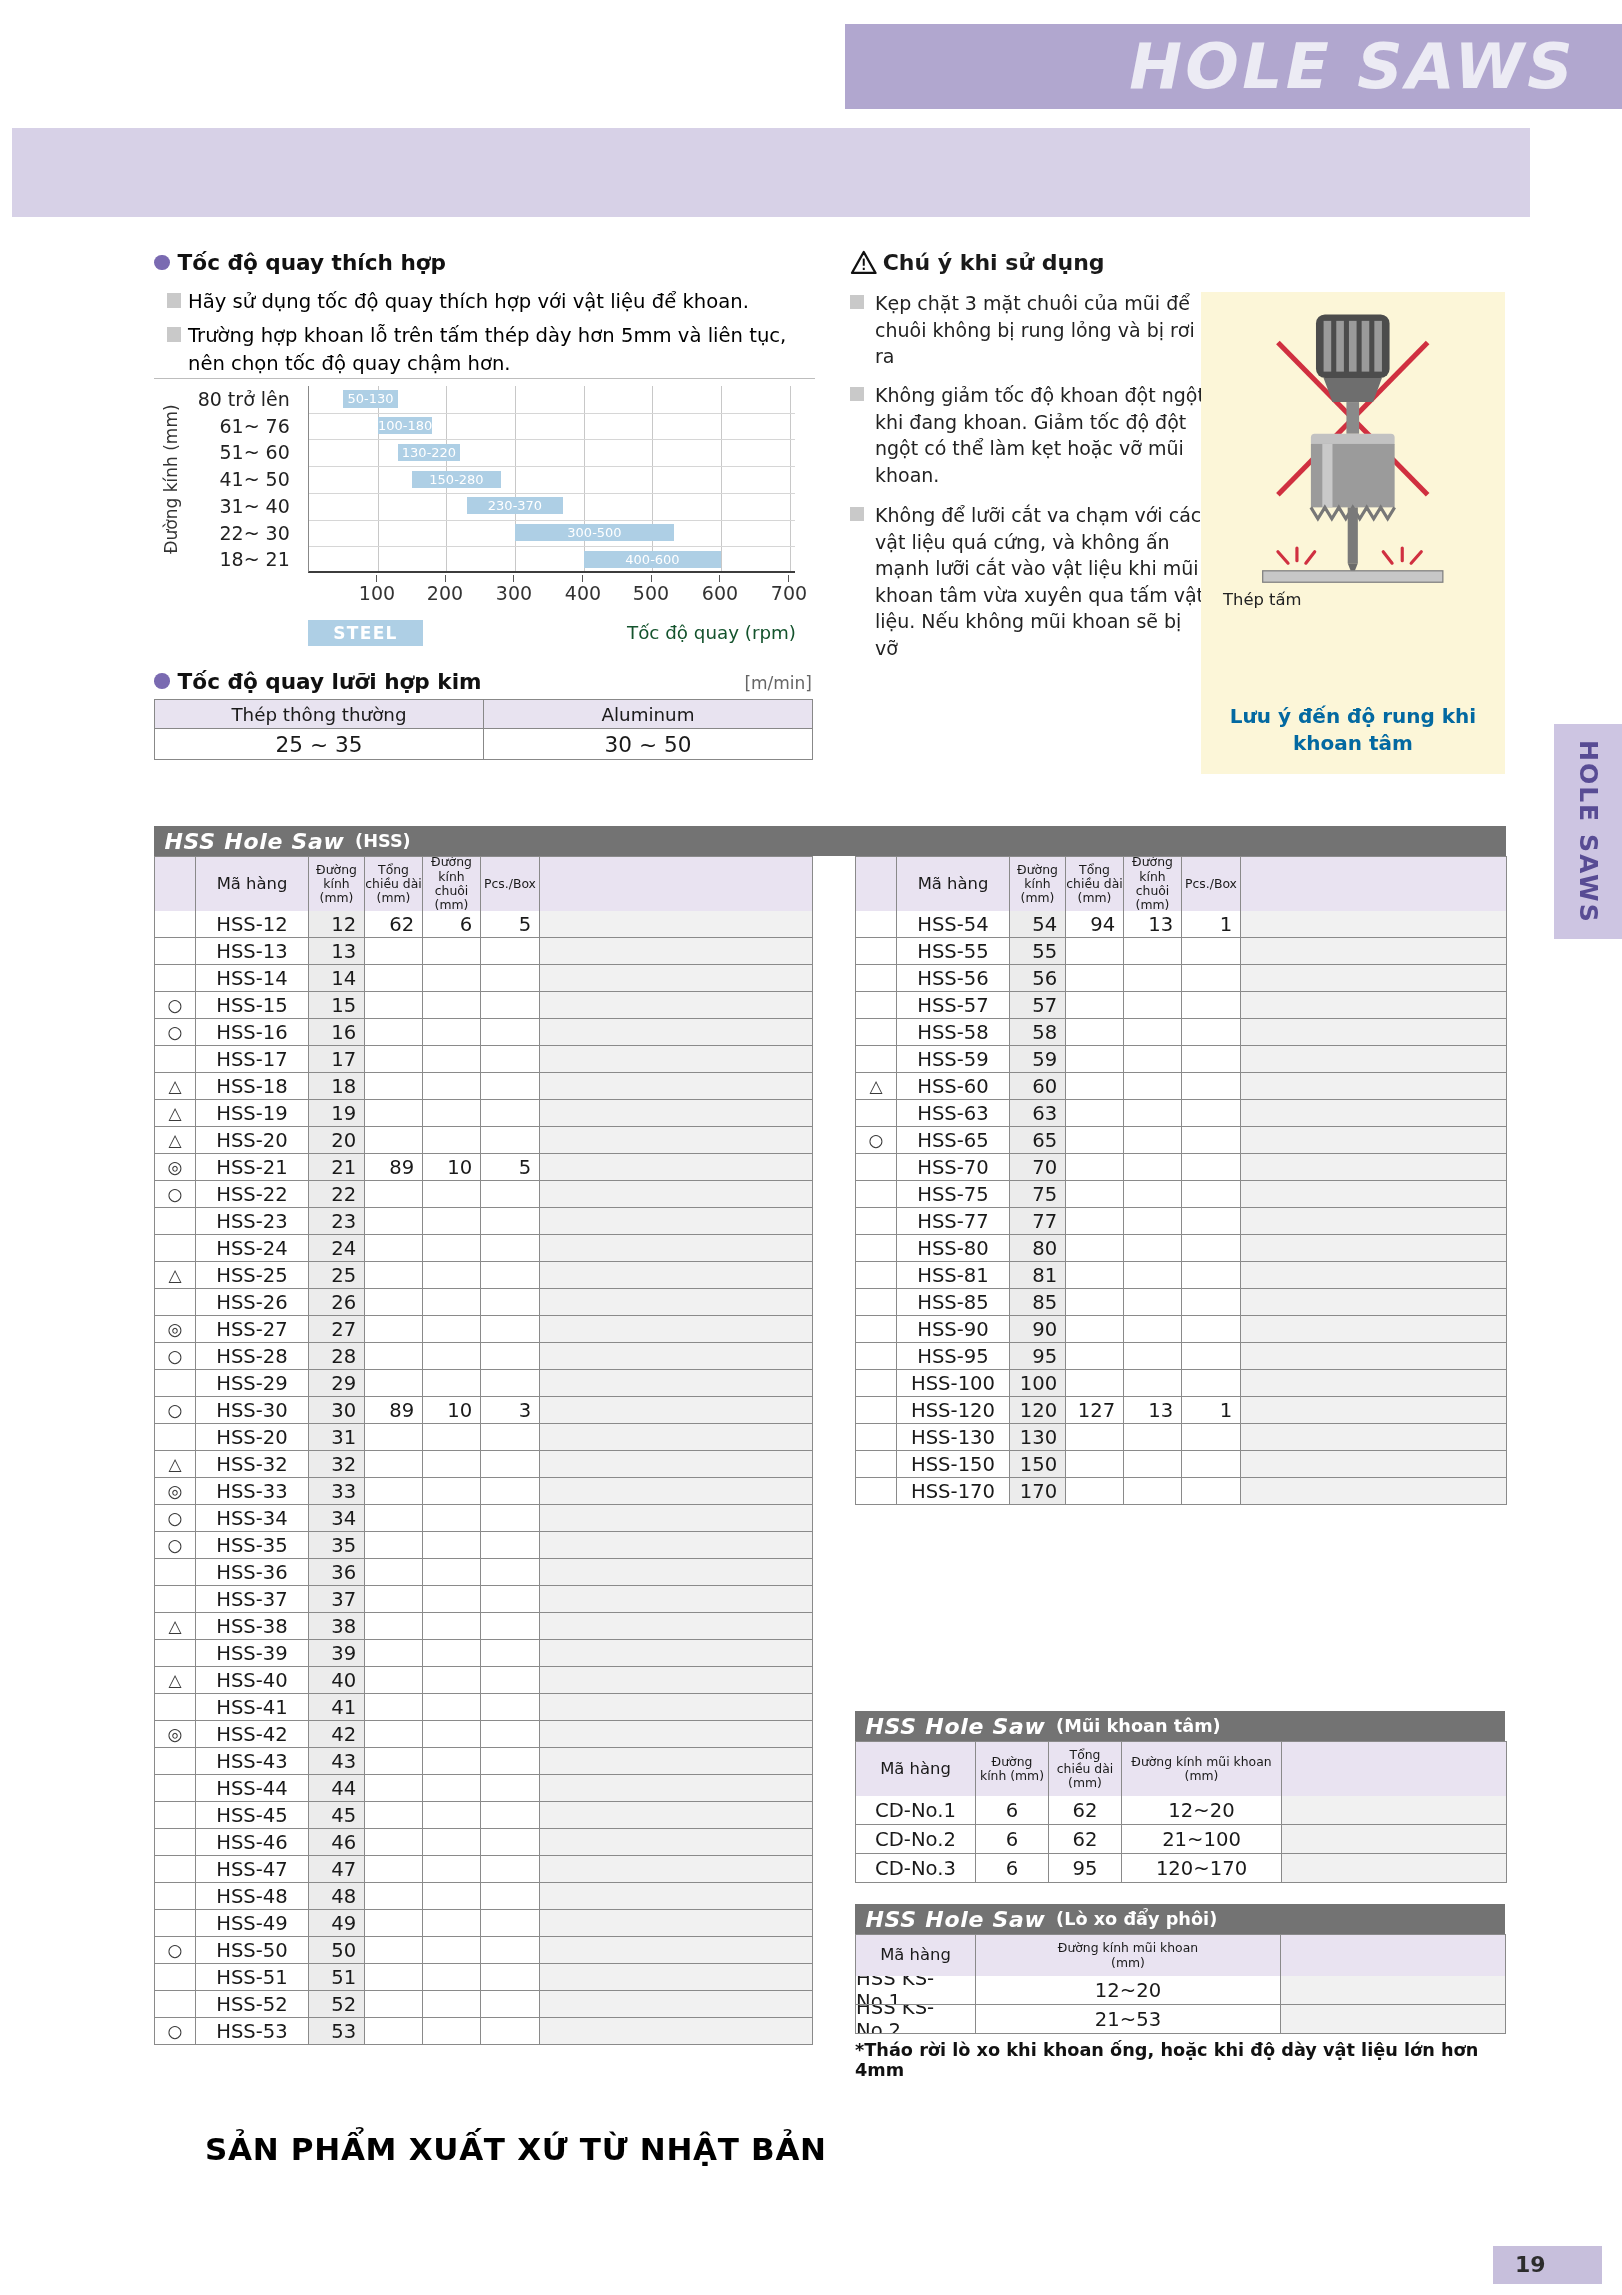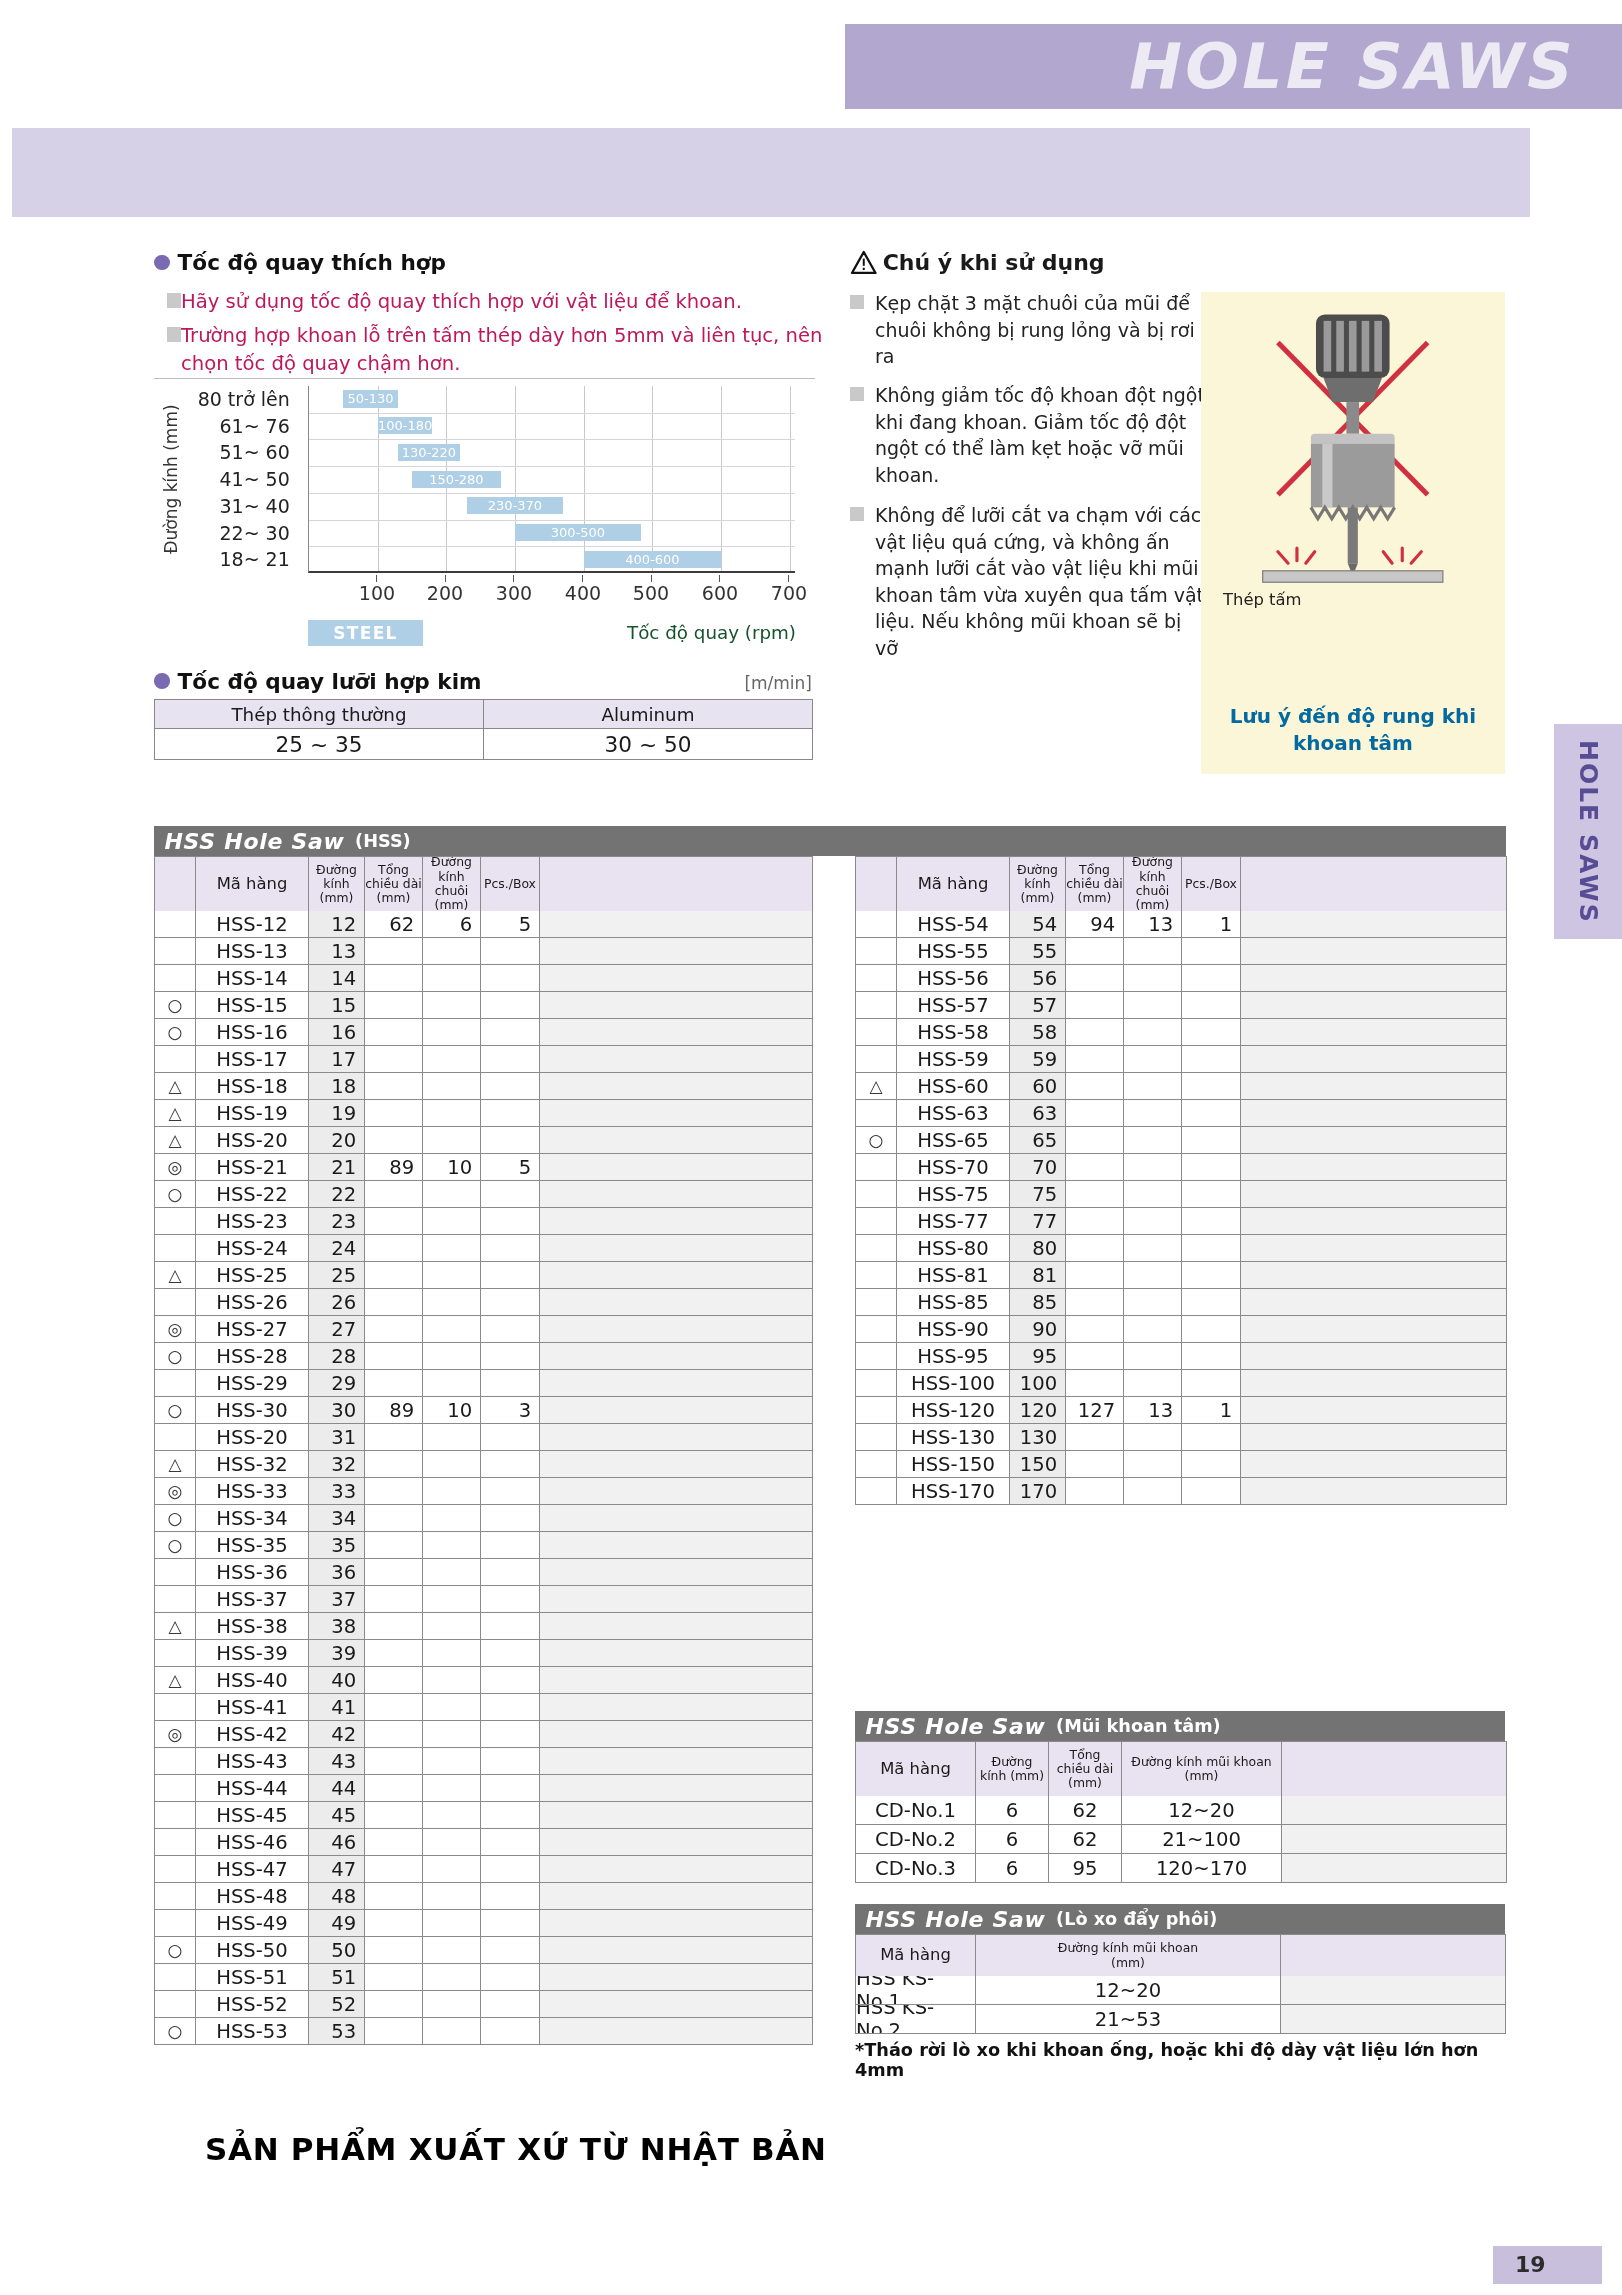"Hãy sử dụng tốc độ" .bullet { color: #be185d -> #000000; padding-left: 14px -> 21px }
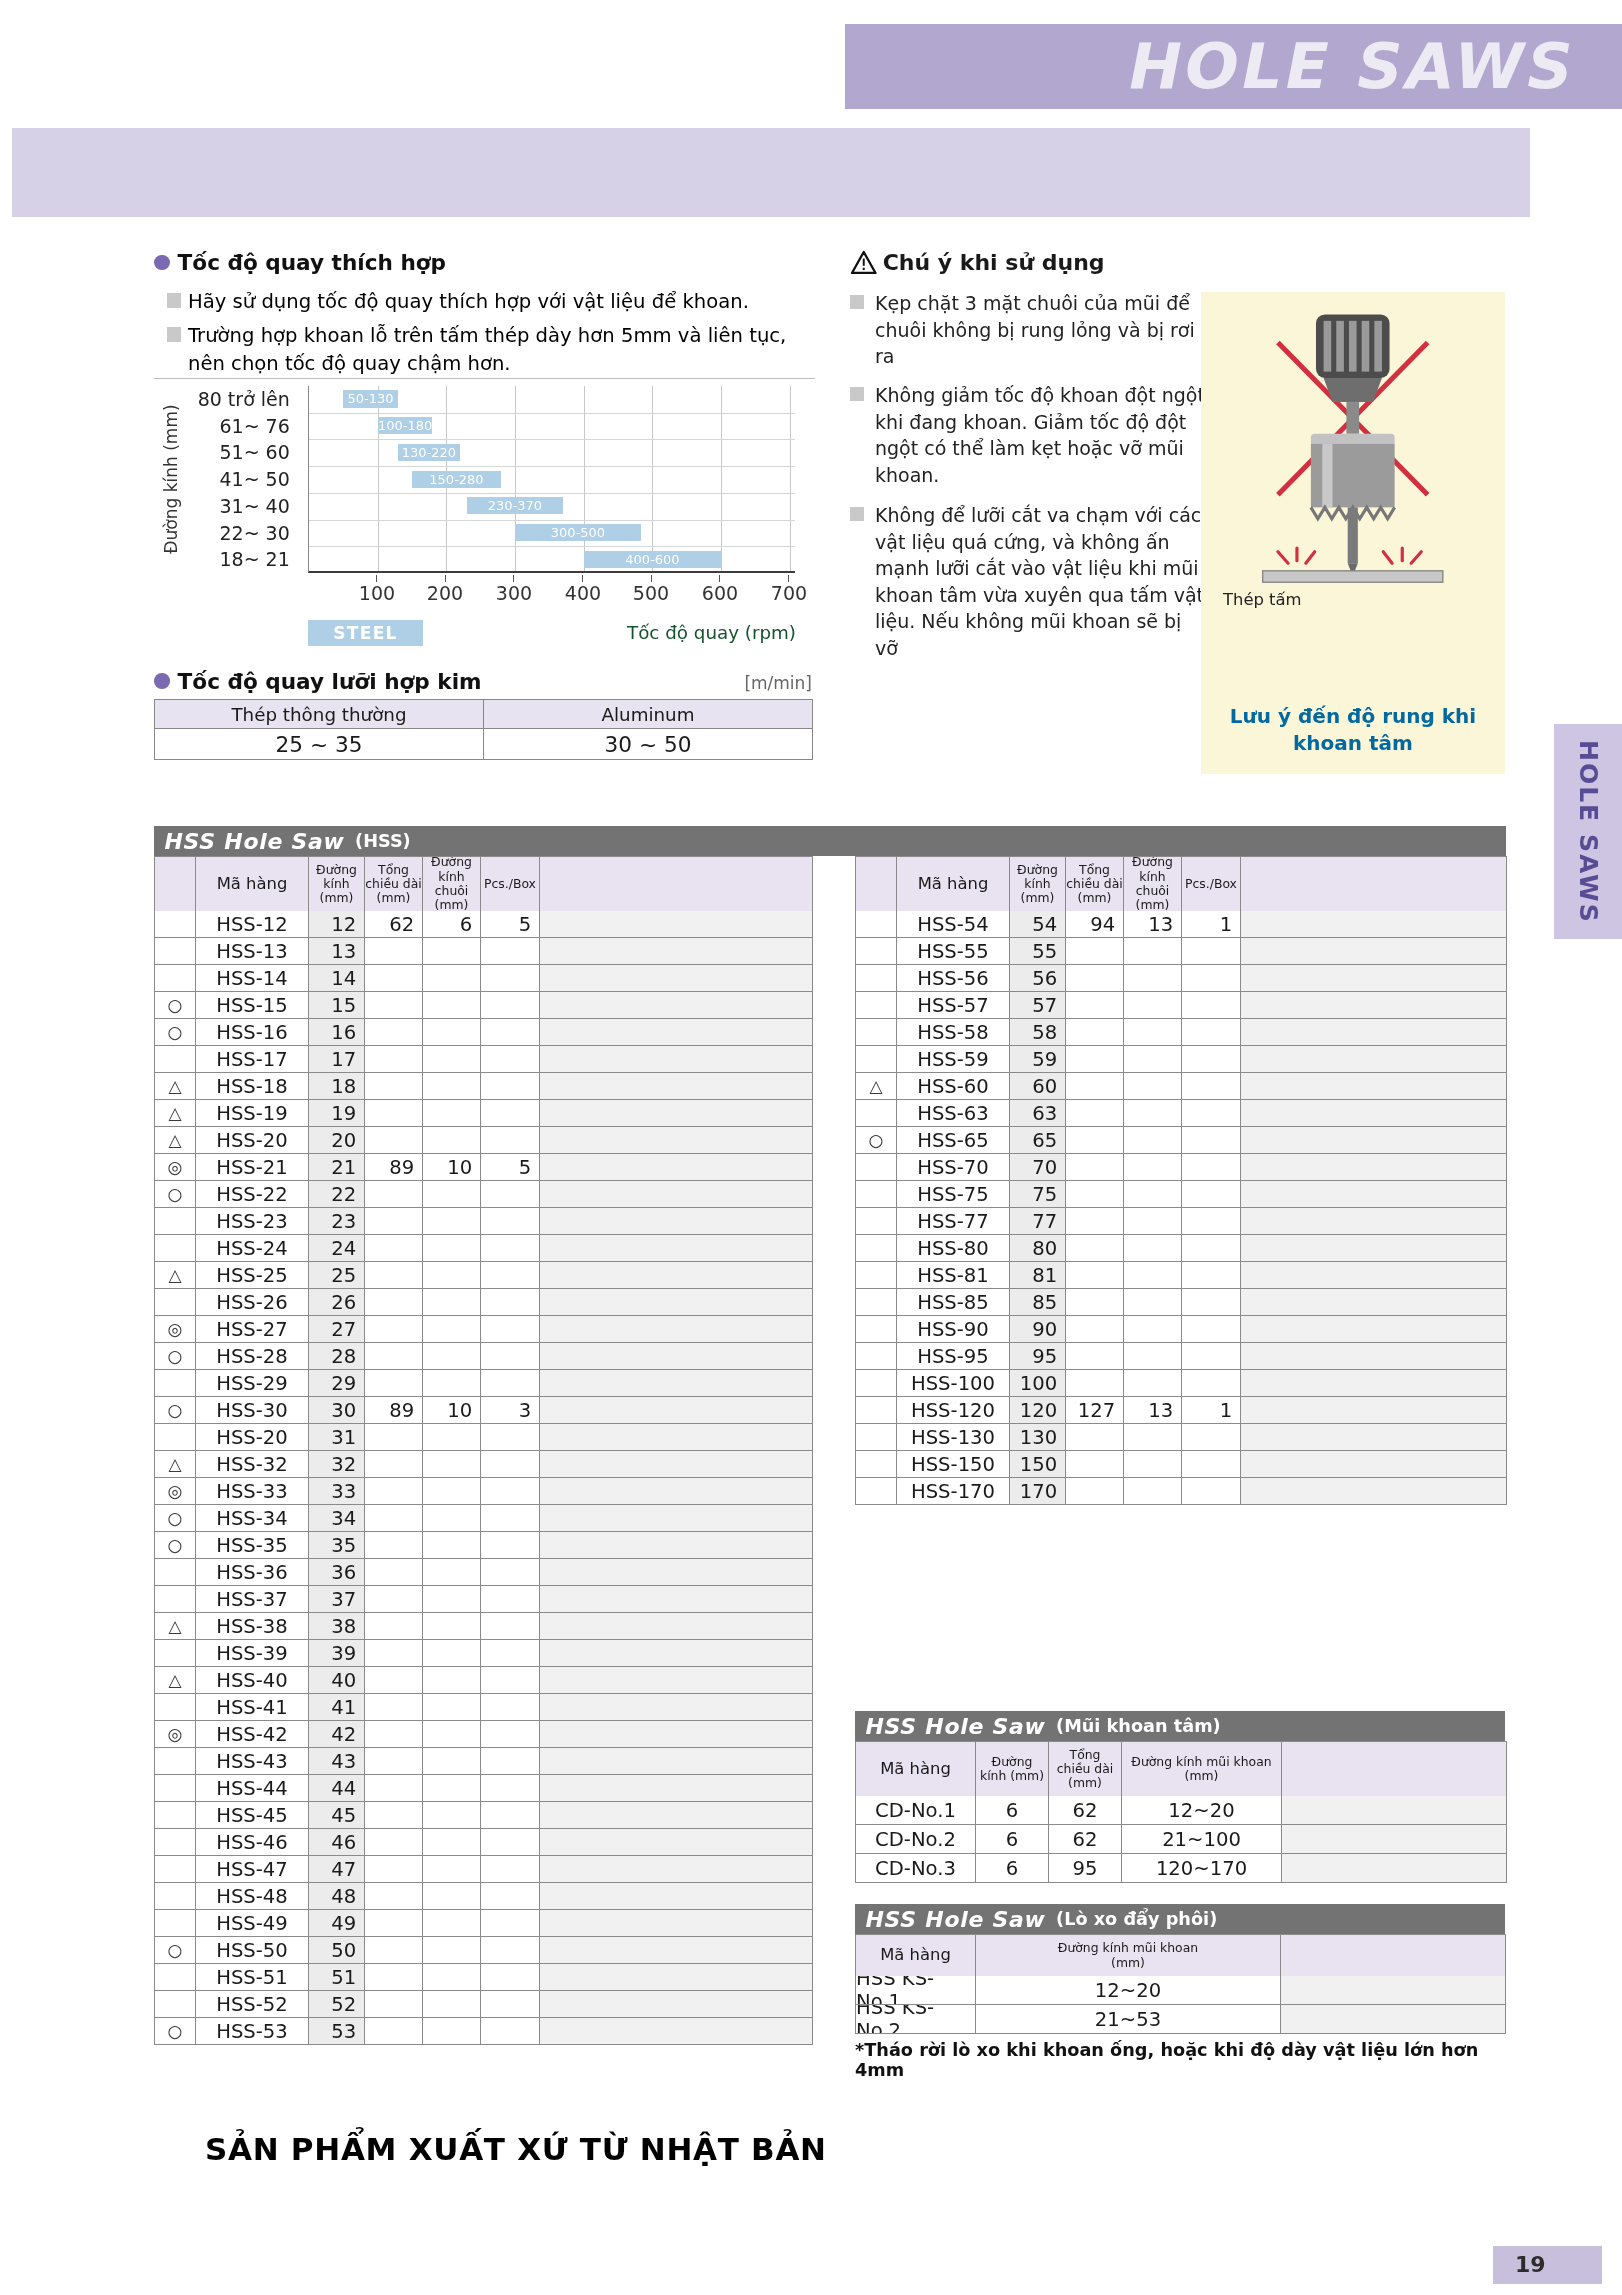"300-500" div.bar { width: 126px -> 159px }
